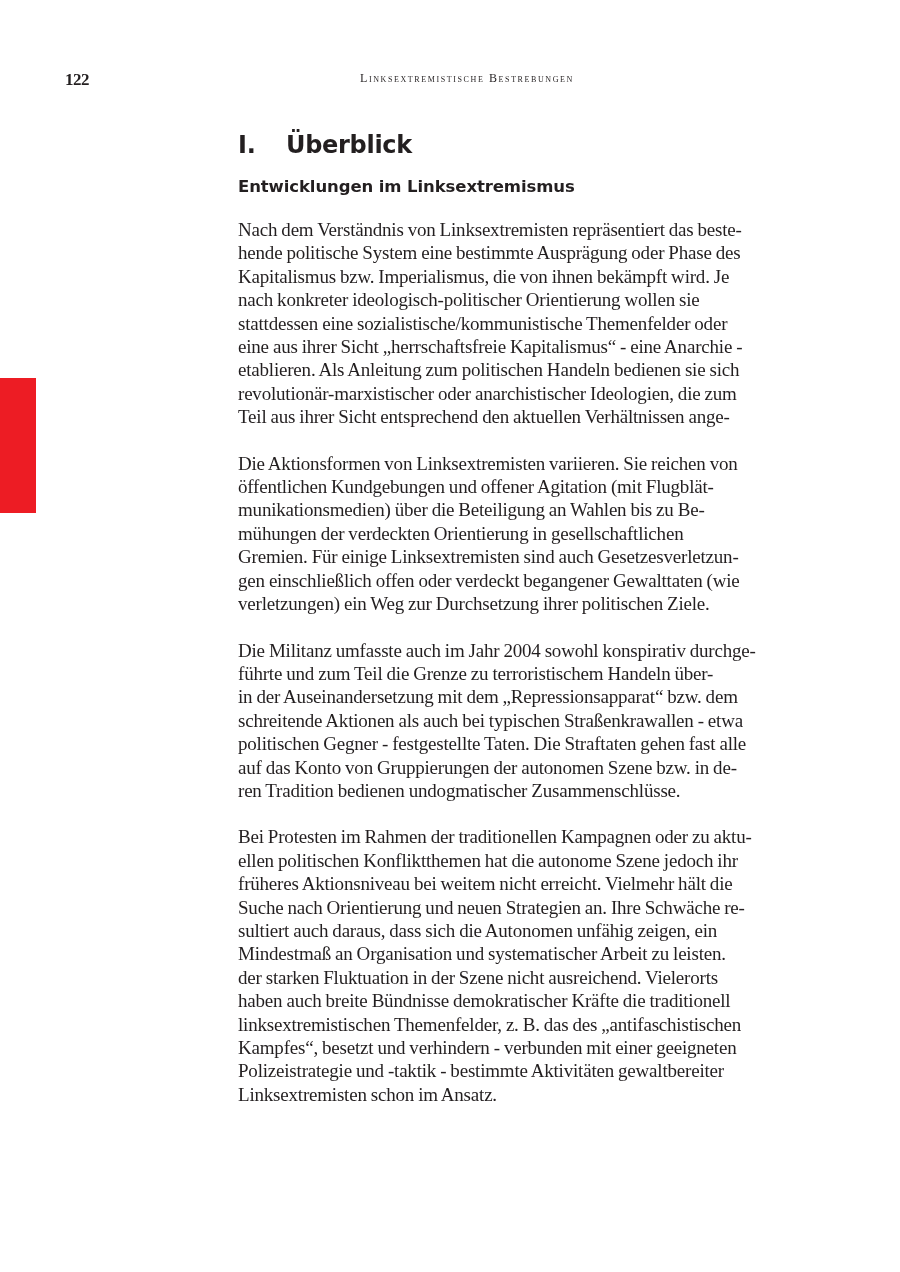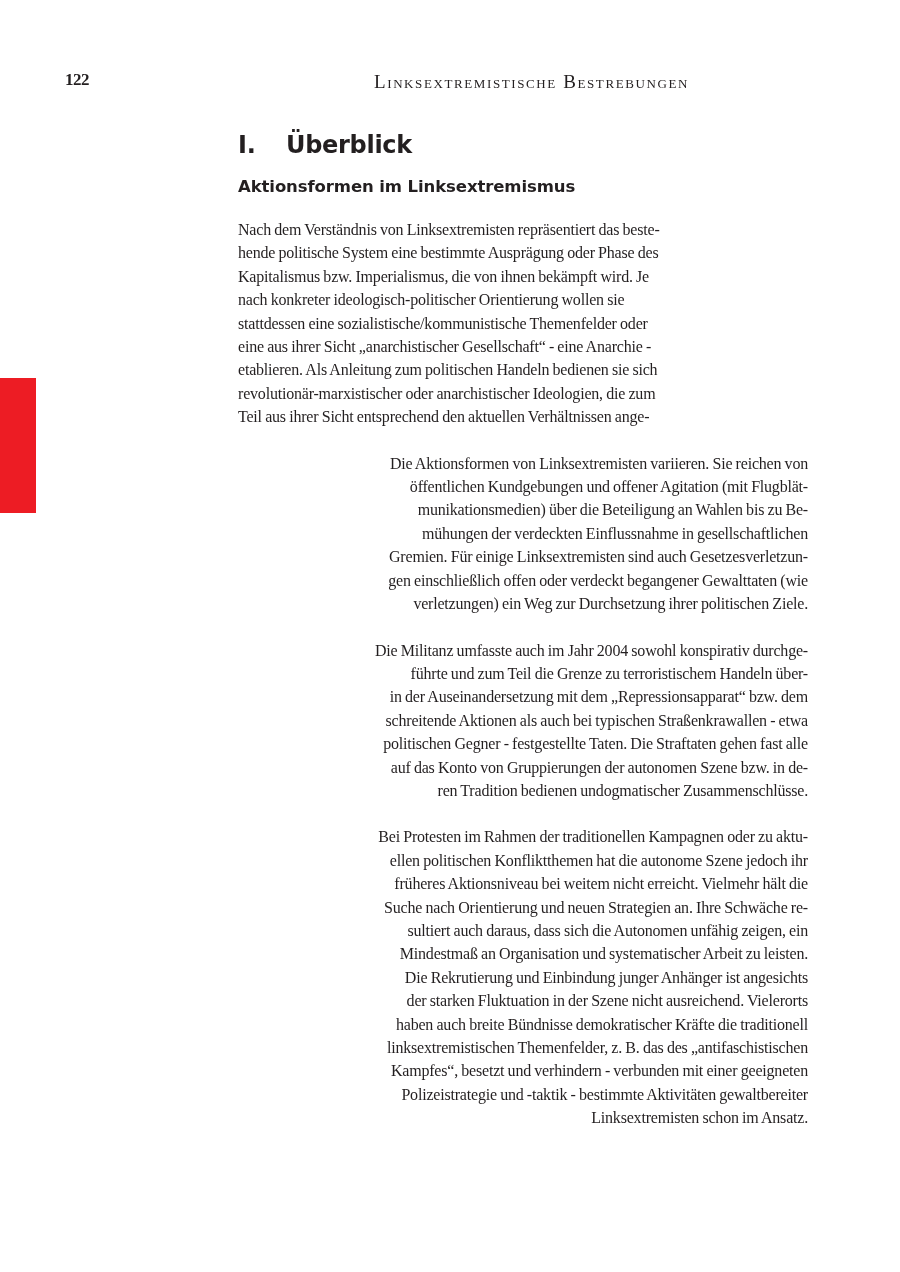"Linksextremistische Bestrebungen" .running-head { font-size: 19px -> 12px; left: 374px -> 360px }
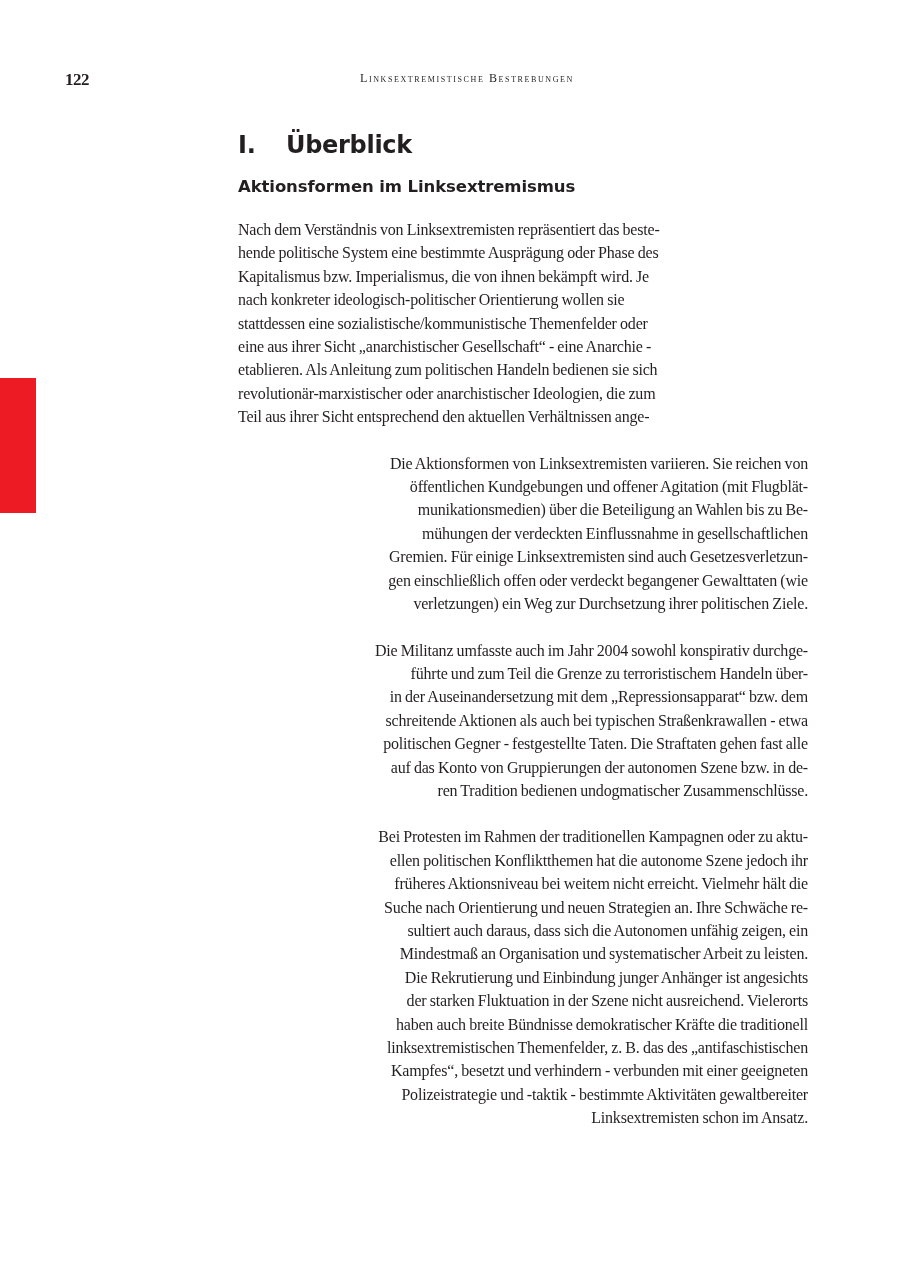"Aktionsformen im Linksextremismus" h2.section-title { text: Aktionsformen -> Entwicklungen }
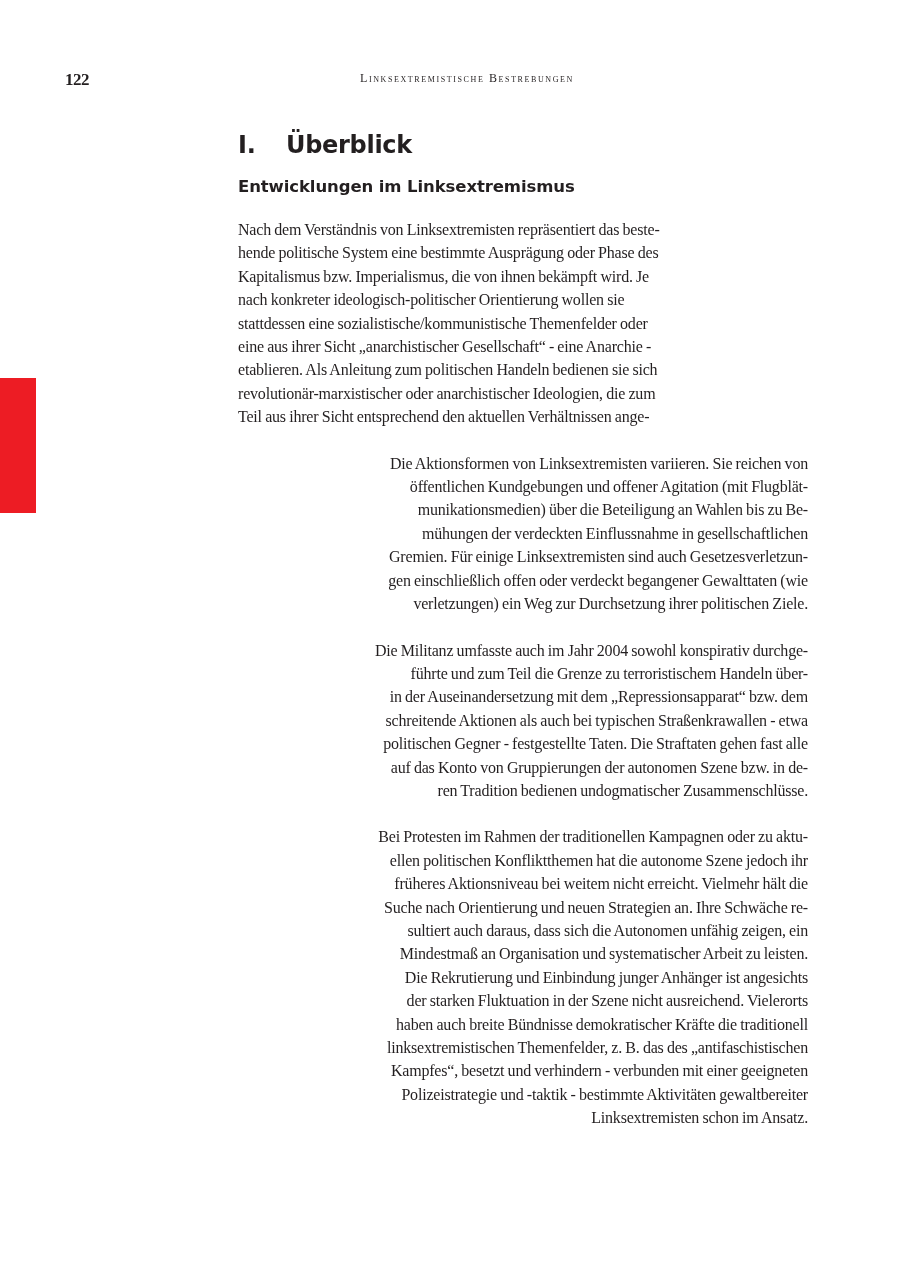"Nach dem Verständnis von" .paragraph { font-size: 16px -> 19px }
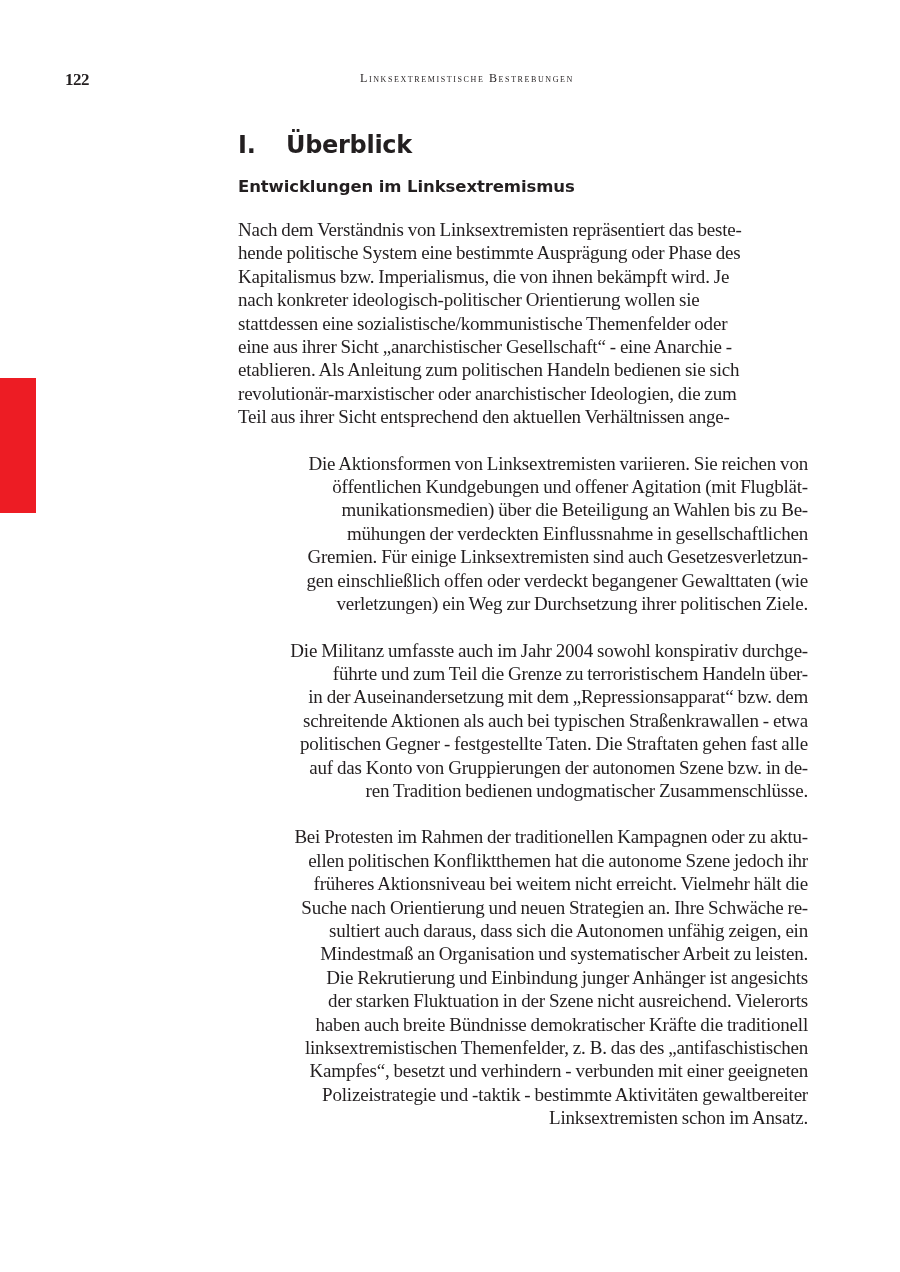"eine aus ihrer Sicht „anarchistischer" span.line { text: anarchistischer Gesellschaft -> herrschaftsfreie Kapitalismus }
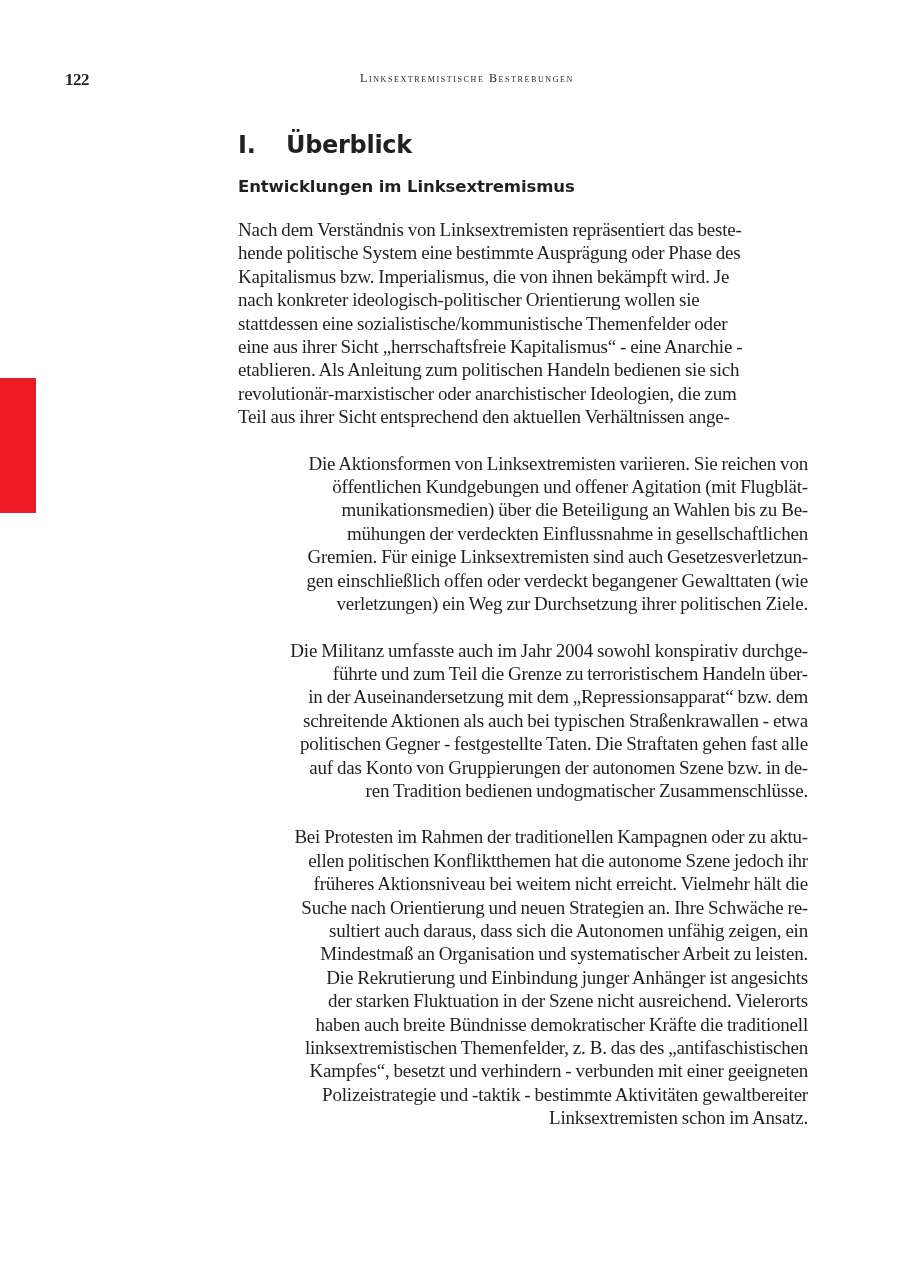"Die Aktionsformen von Linksextremisten" .p-gap { text-align: right -> none }
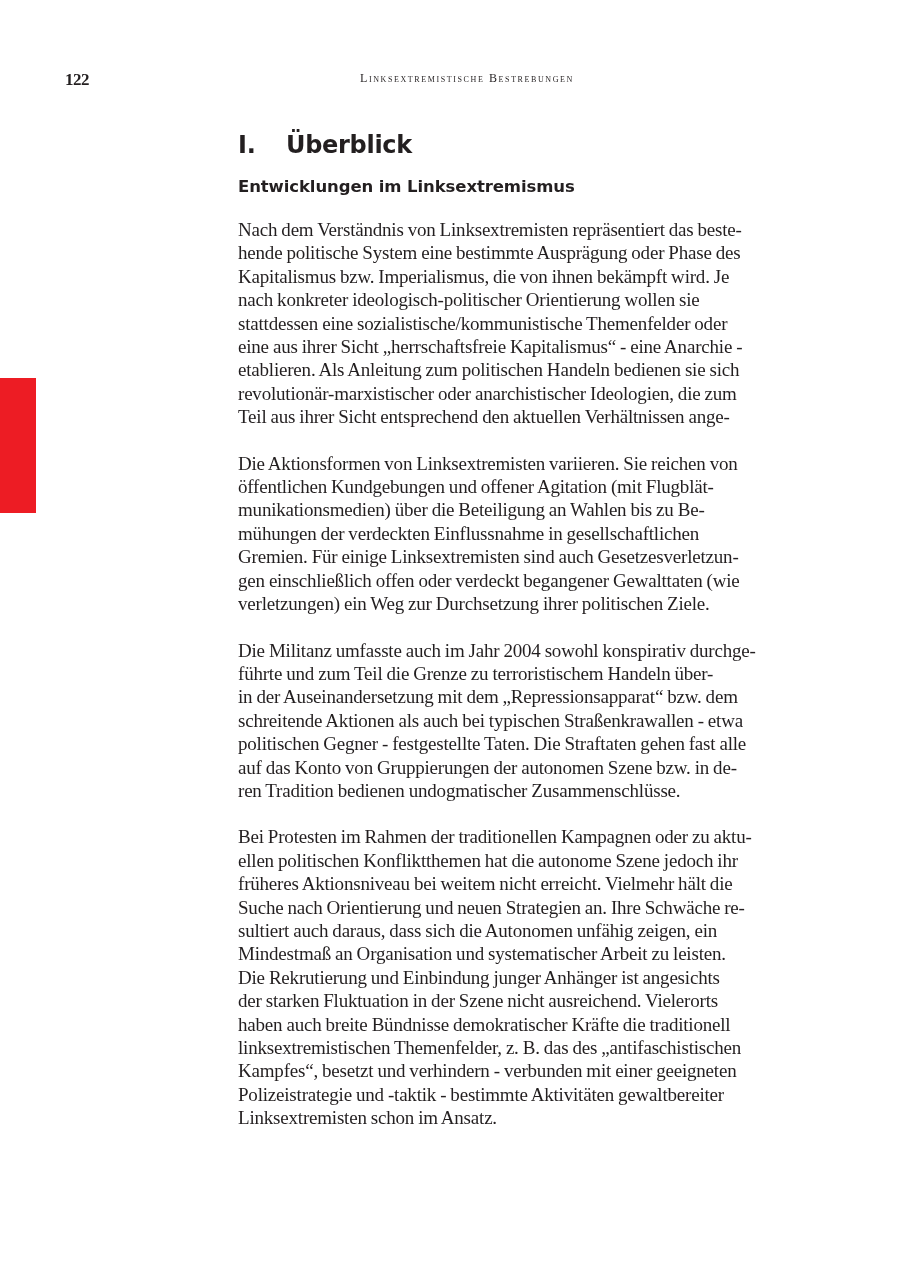"mühungen der verdeckten Einflussnahme in" span.line { text: Einflussnahme -> Orientierung }
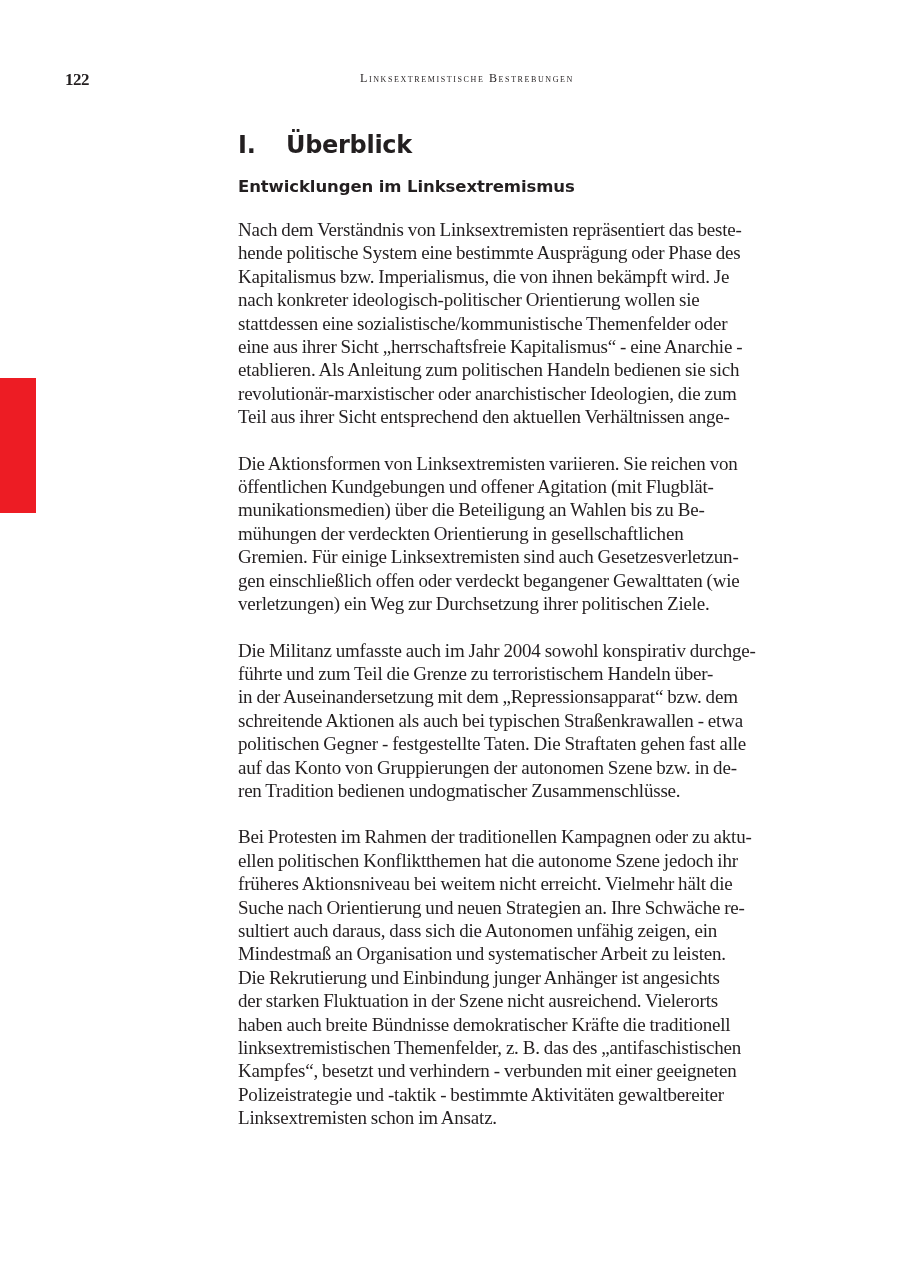"Die Rekrutierung und Einbindung junger" span.line { html: <span>Die Rekrutierung und Einbindung junger Anhänger ist angesichts</span> -> none }
